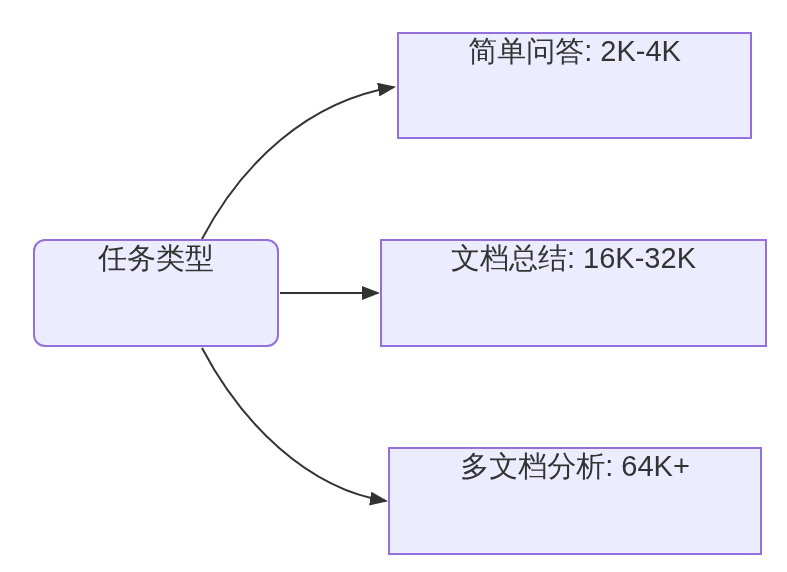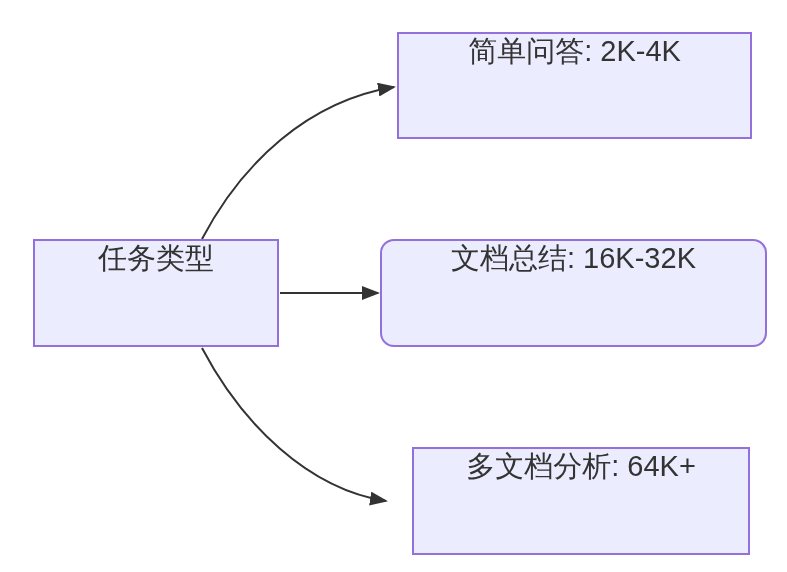"任务类型" .node-root { border-radius: none -> 12px }
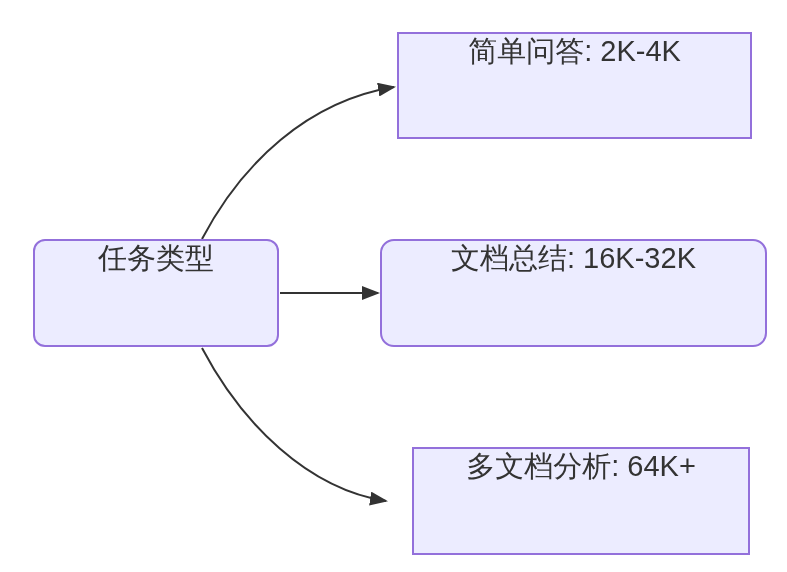"文档总结: 16K-32K" .node-child-1 { border-radius: 14px -> none }
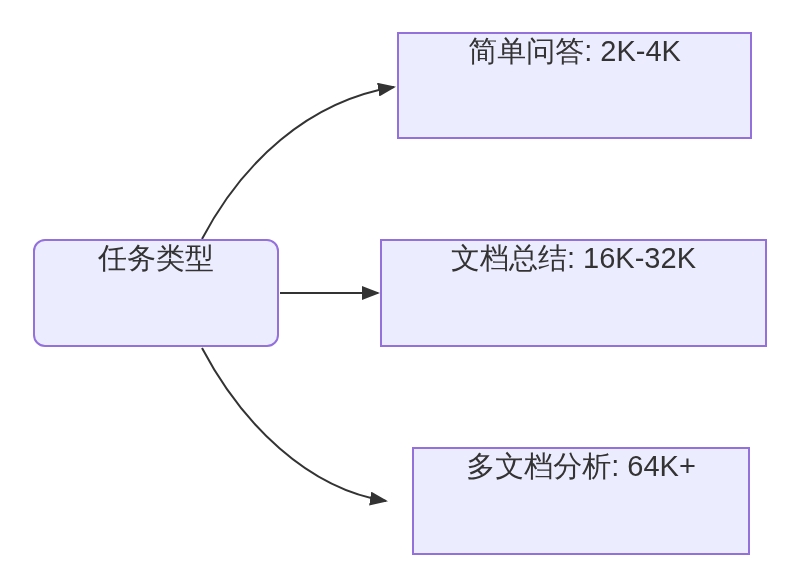"多文档分析: 64K+" .node-child-2 { left: 412px -> 388px; width: 338px -> 374px }
